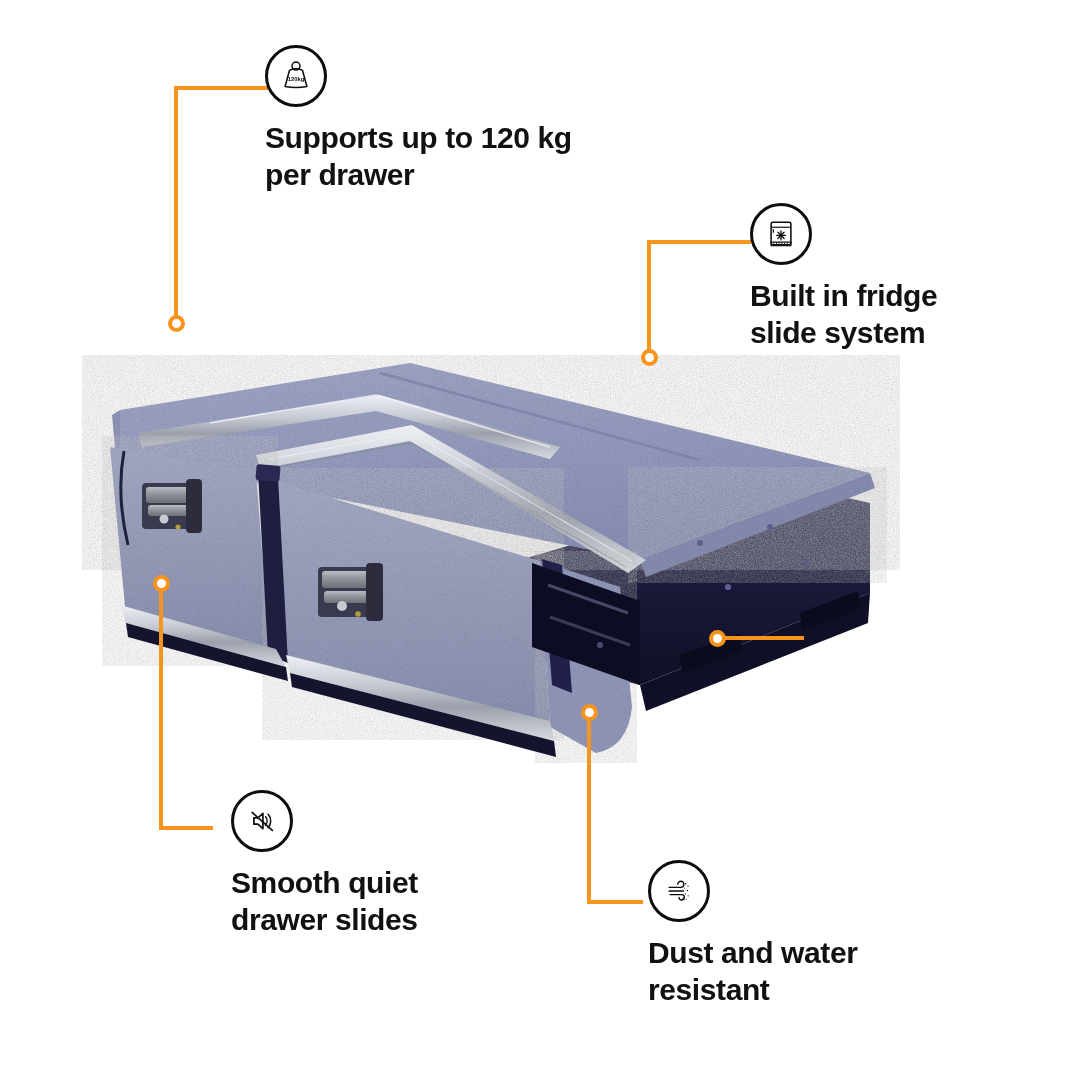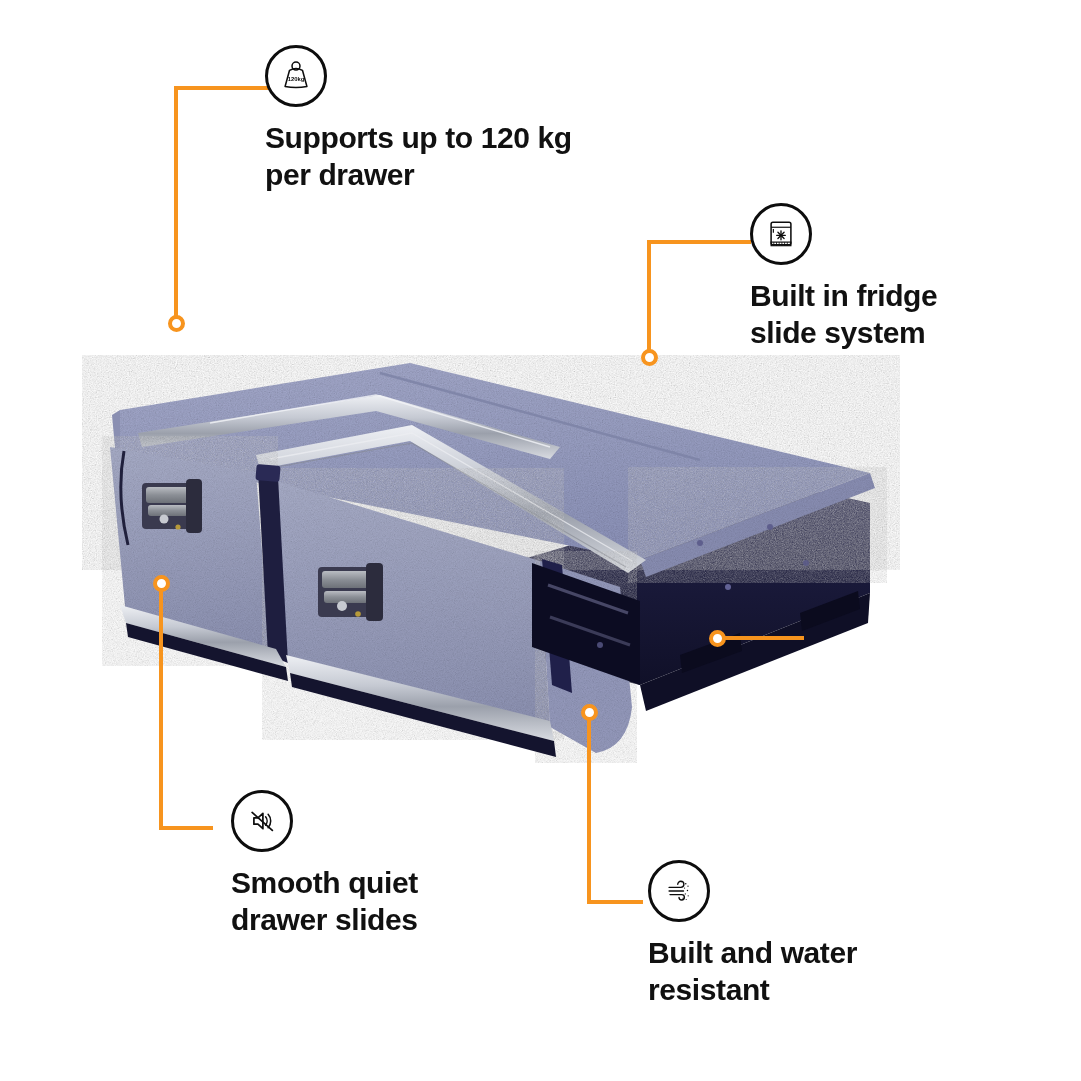"Built and water" div.ctext { text: Built -> Dust }
